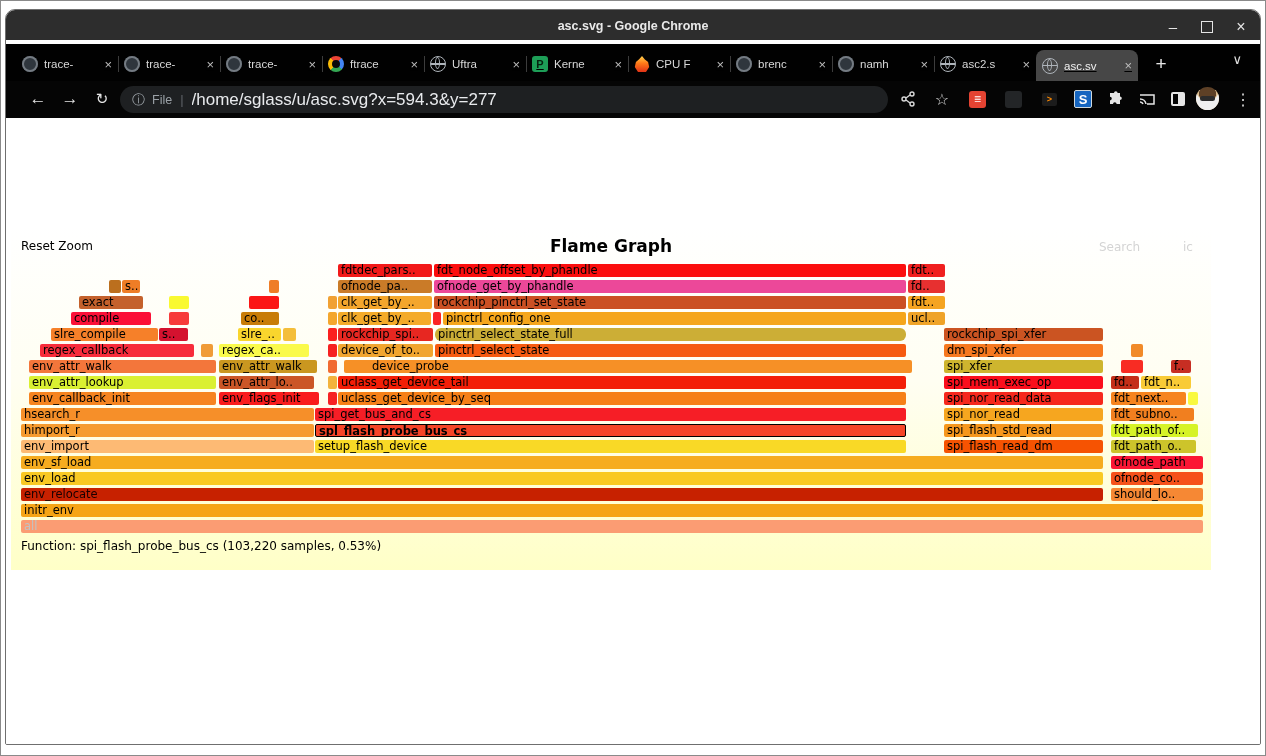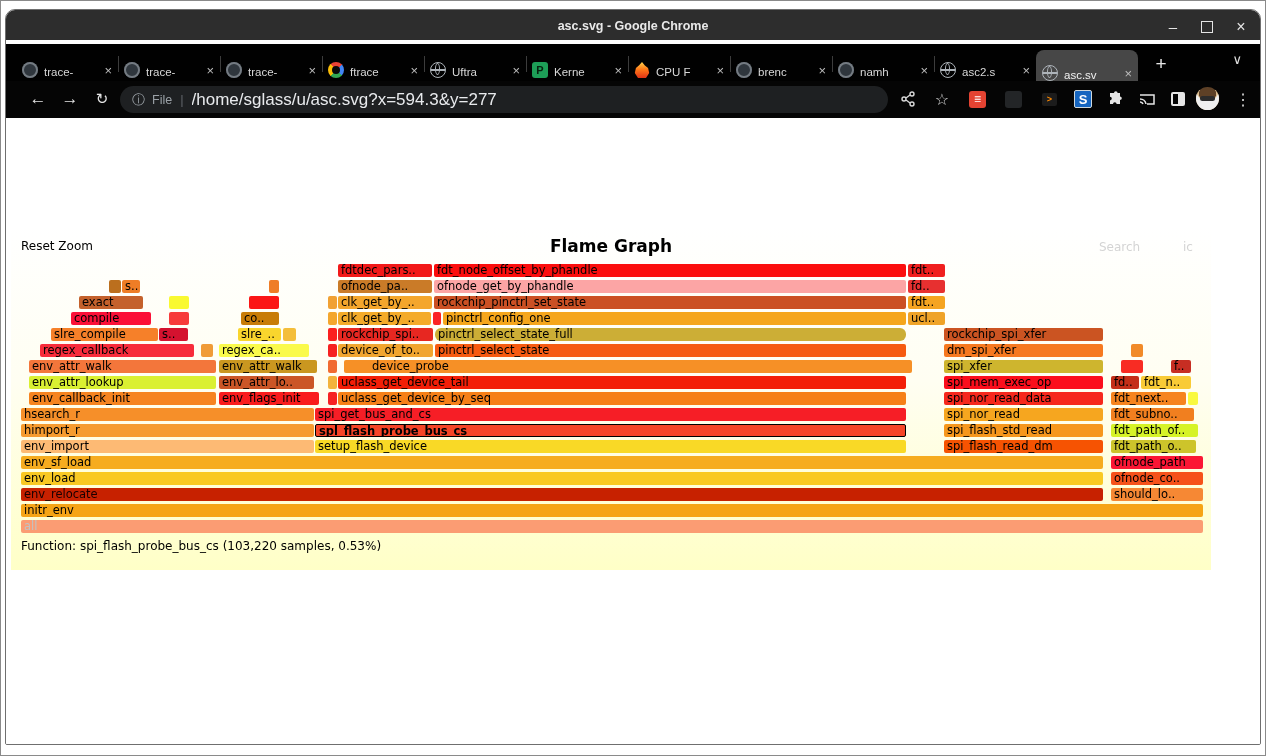"trace-" .tab { align-items: flex-end -> center; text-decoration: none -> underline }
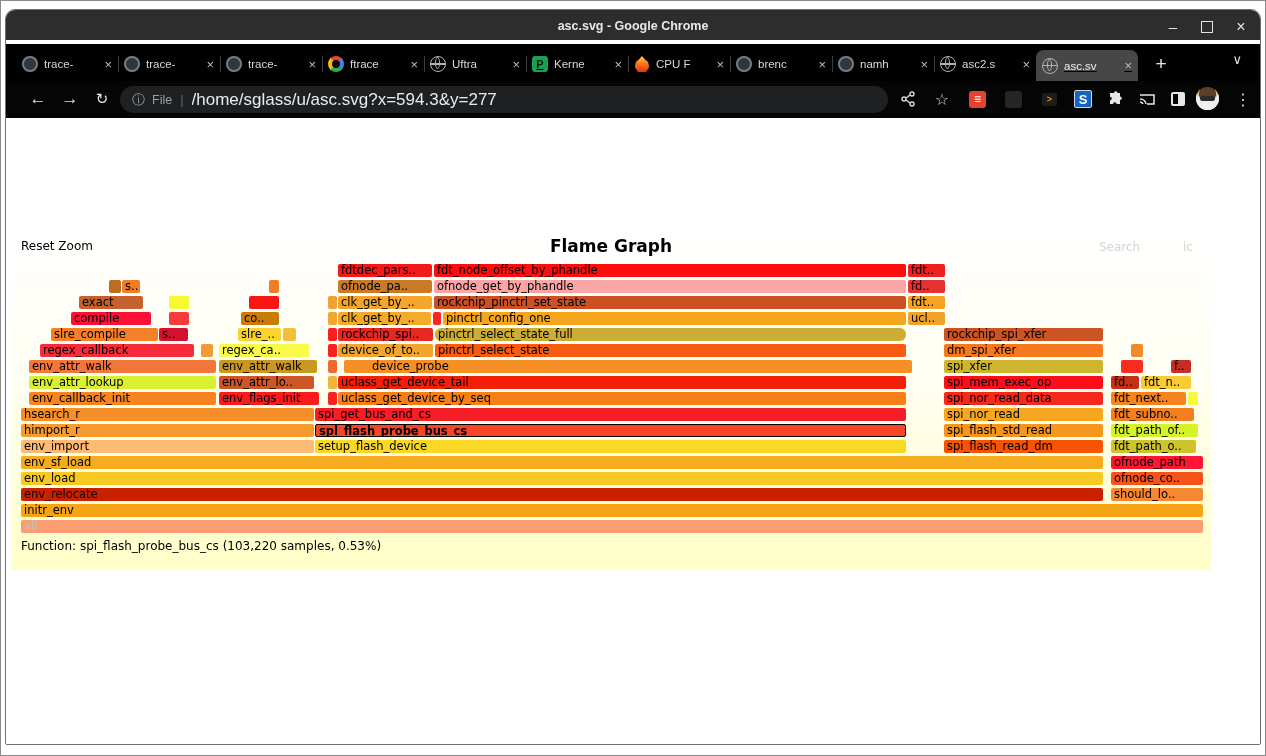"ofnode_get_by_phandle" div.frame { background: #fca5a5 -> #ec4899 }
